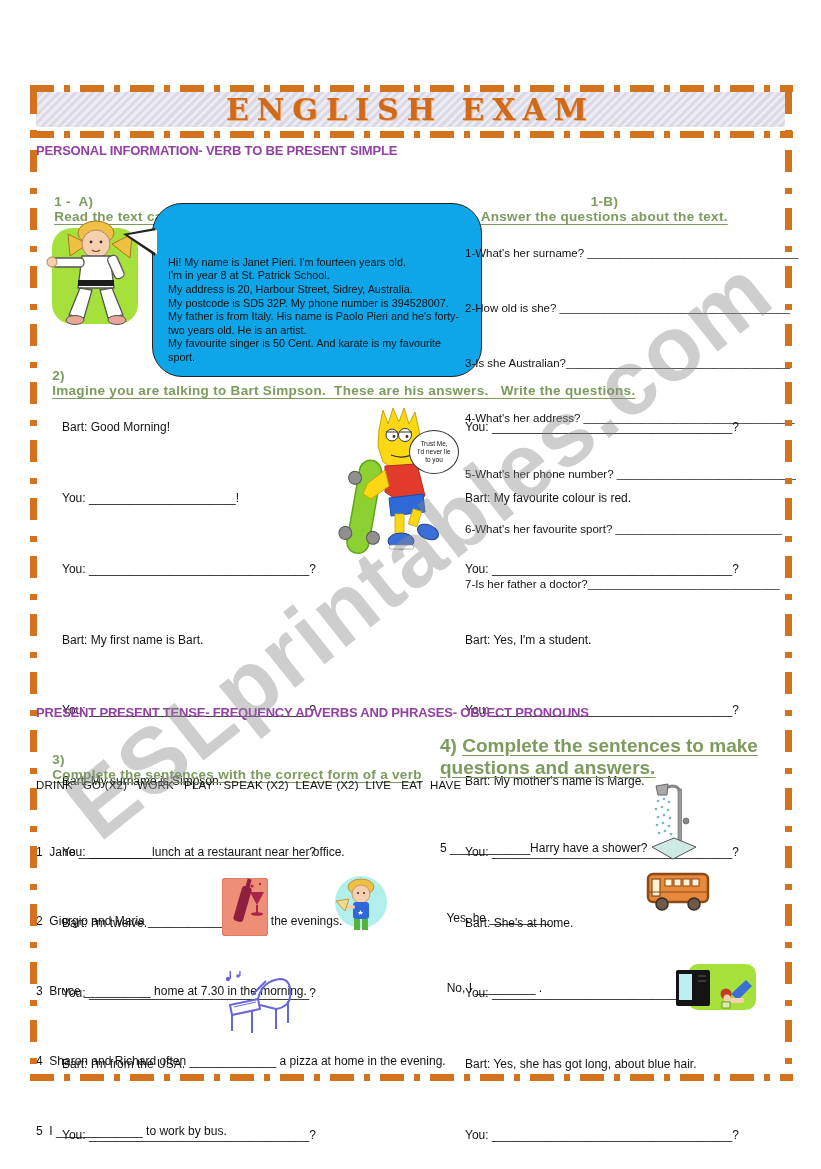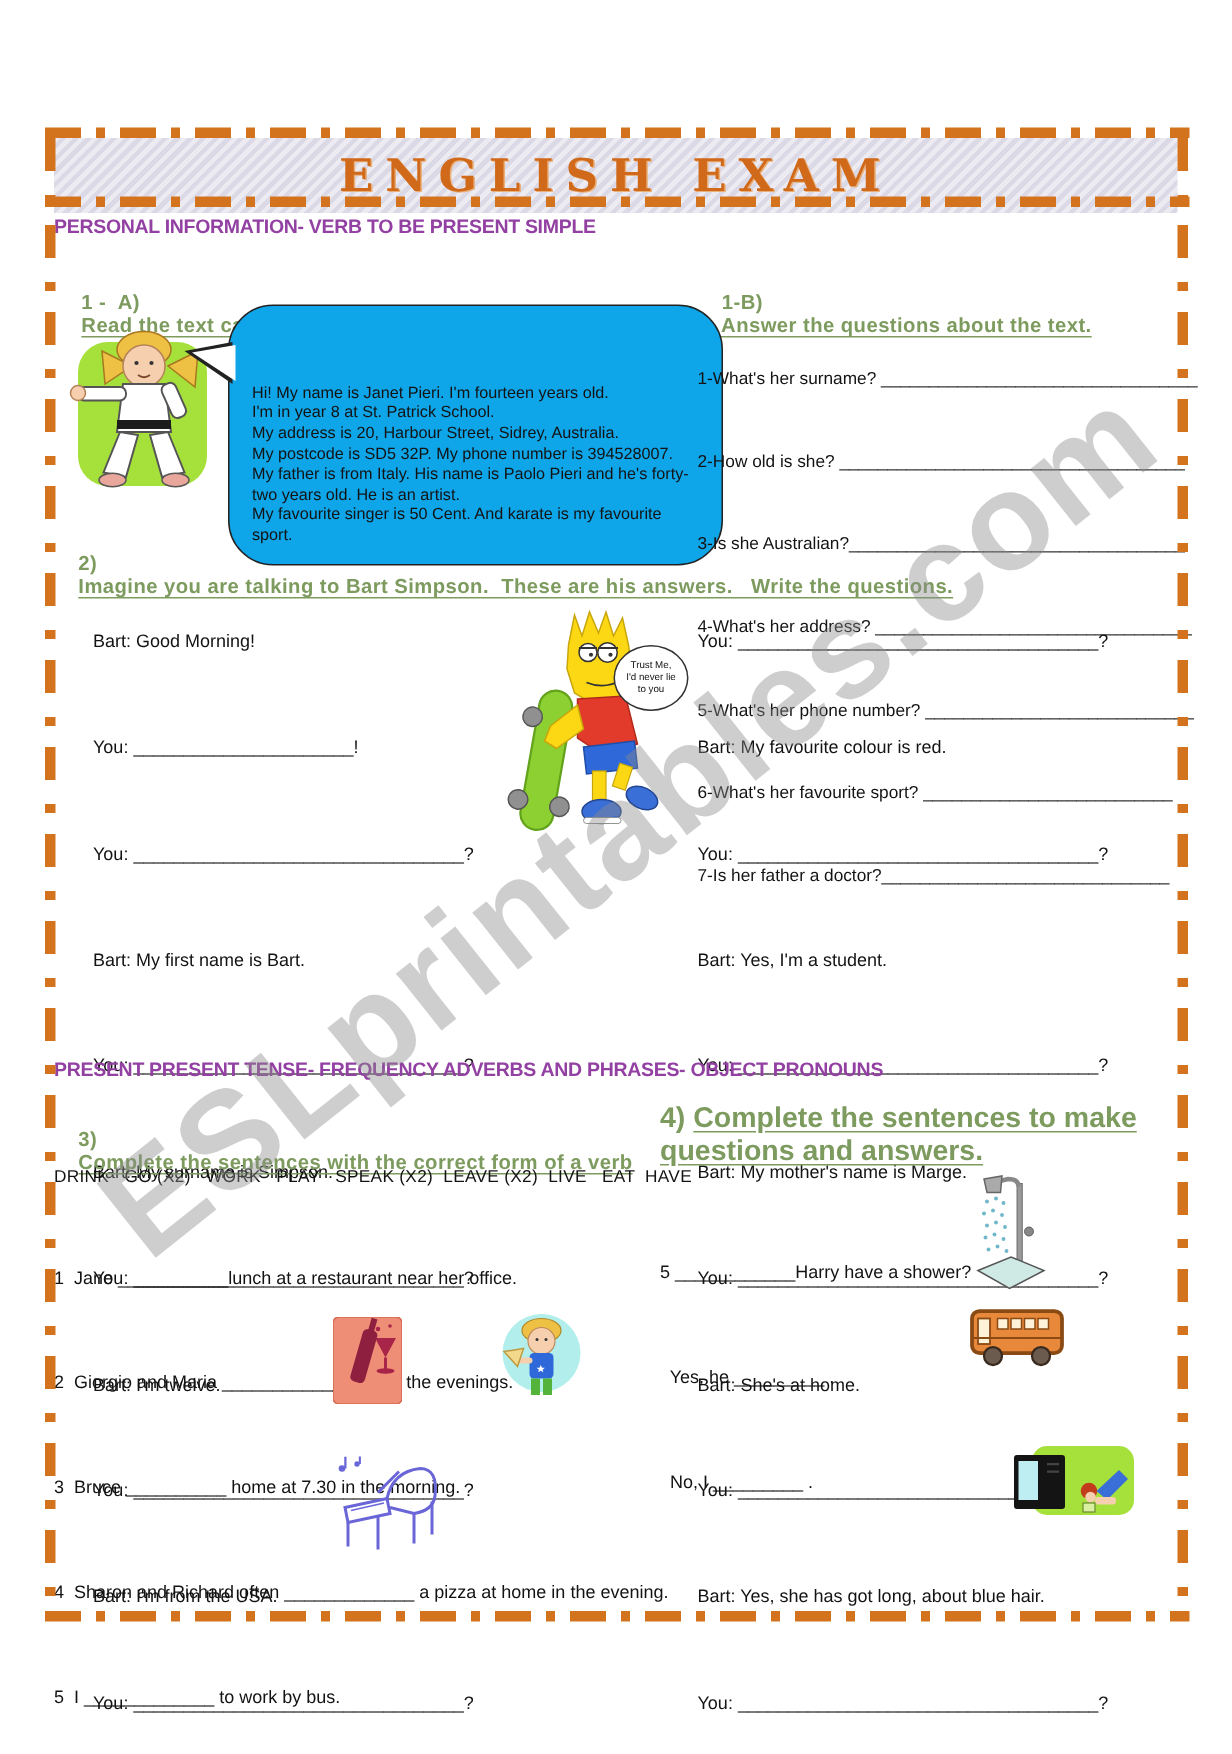"ENGLISH EXAM" .titleband { height: 50px -> 35px }
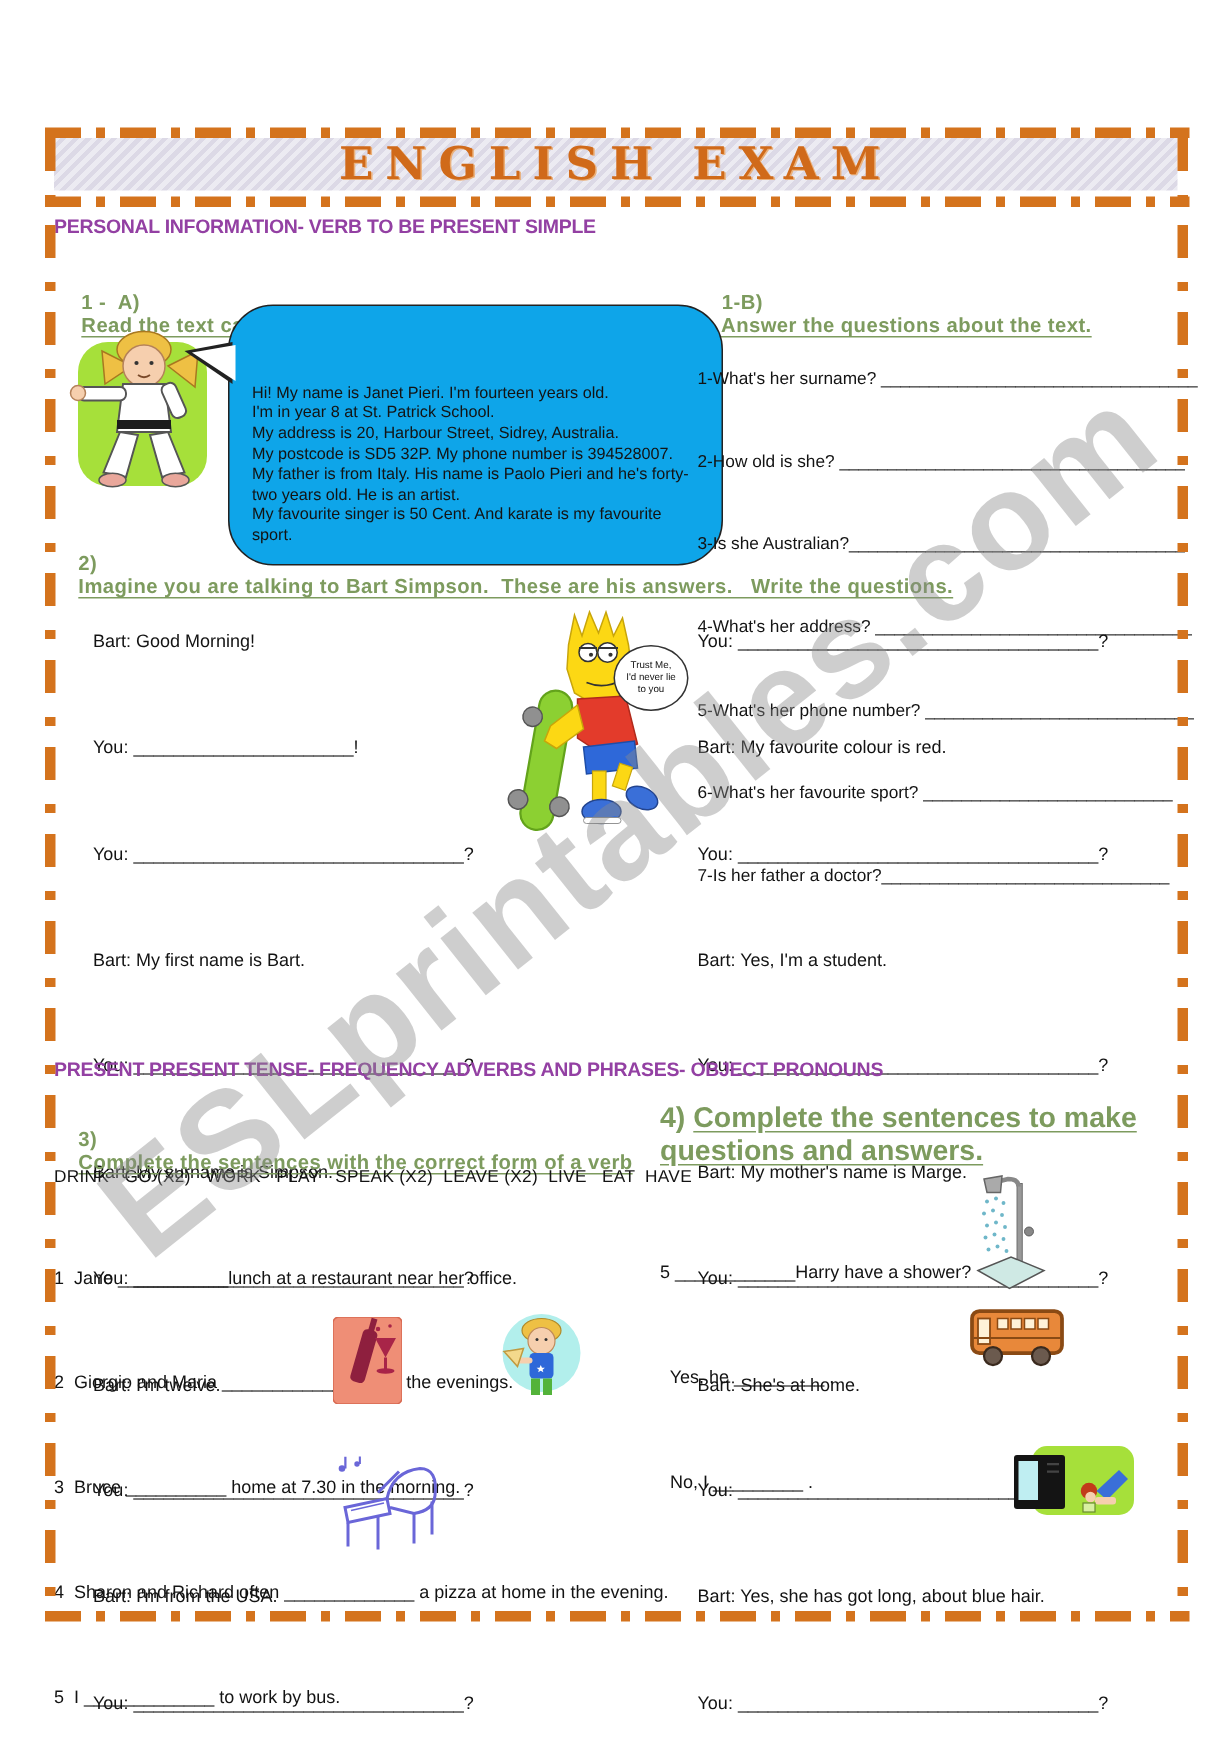"1-B) Answer the questions about" div.gt { text-align: none -> center }
